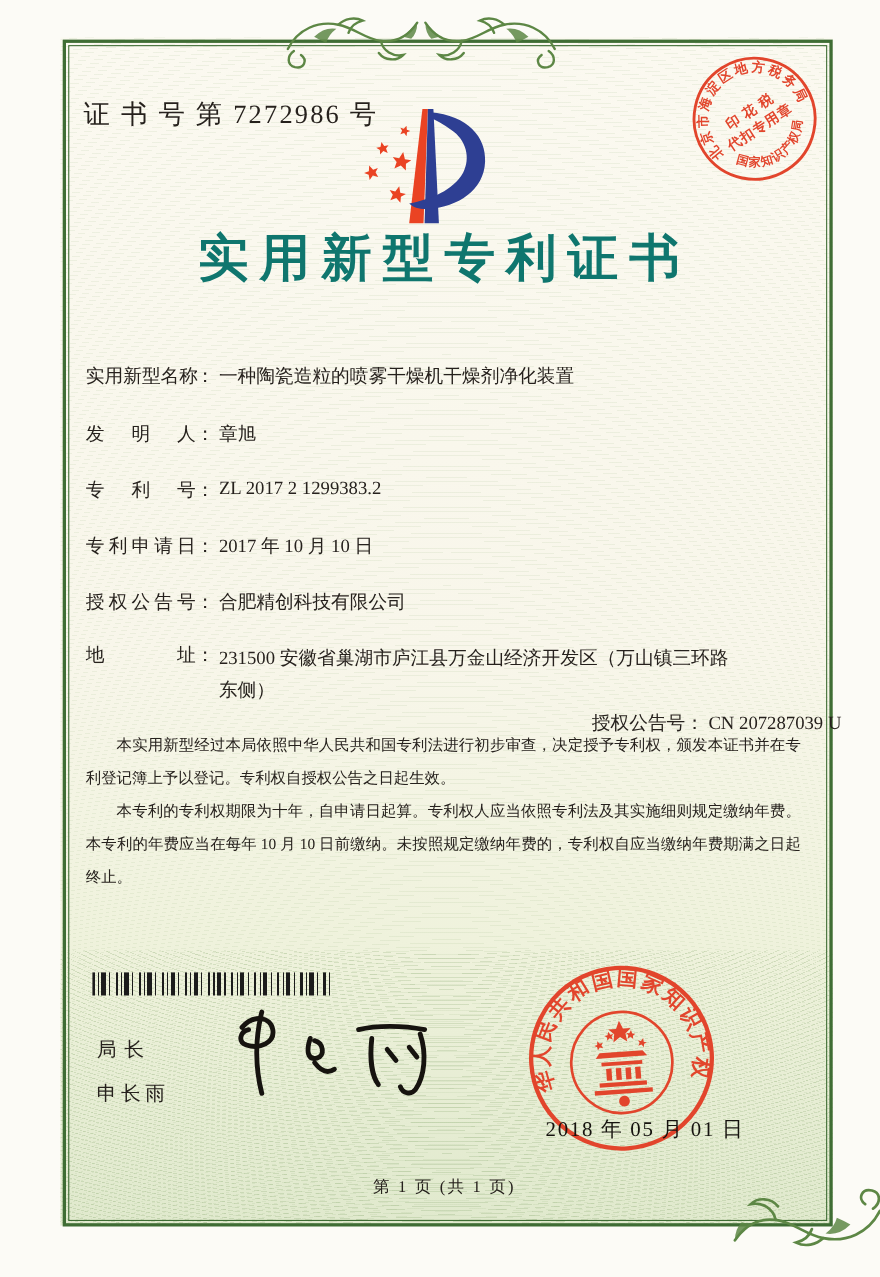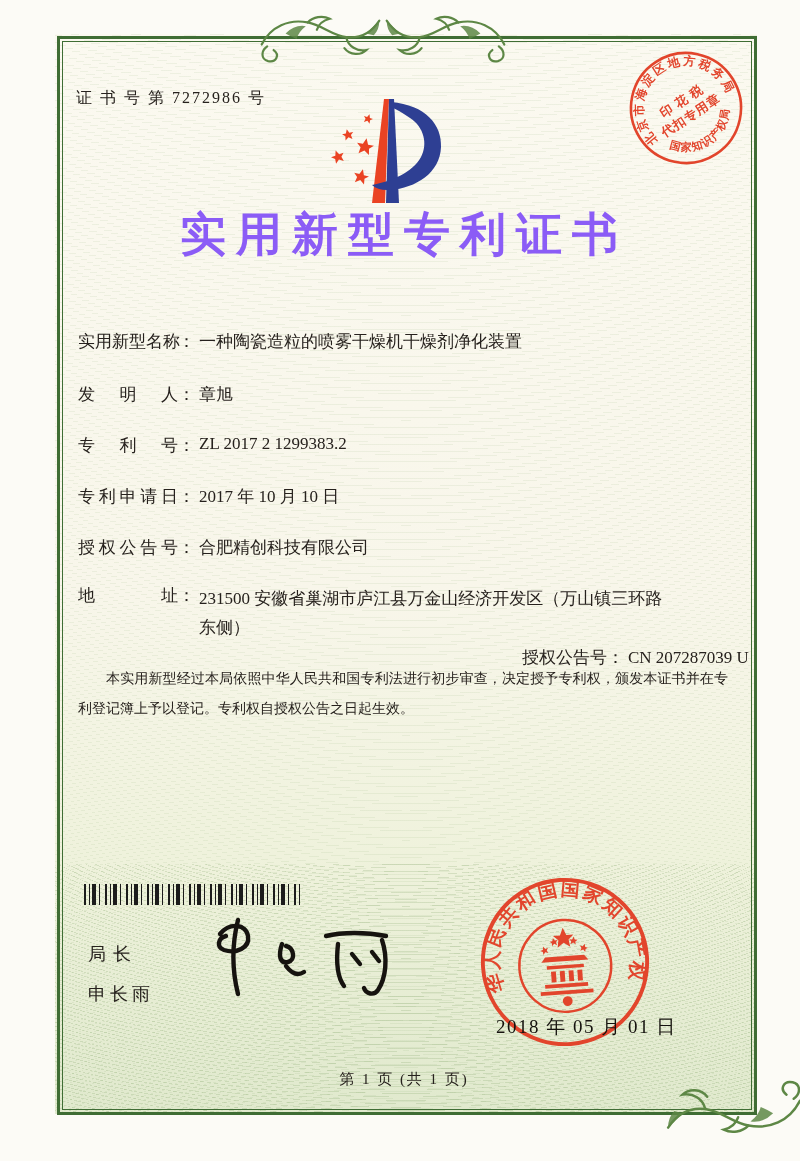"证 书 号 第 7272986" .cert-no { font-size: 16px -> 24px }
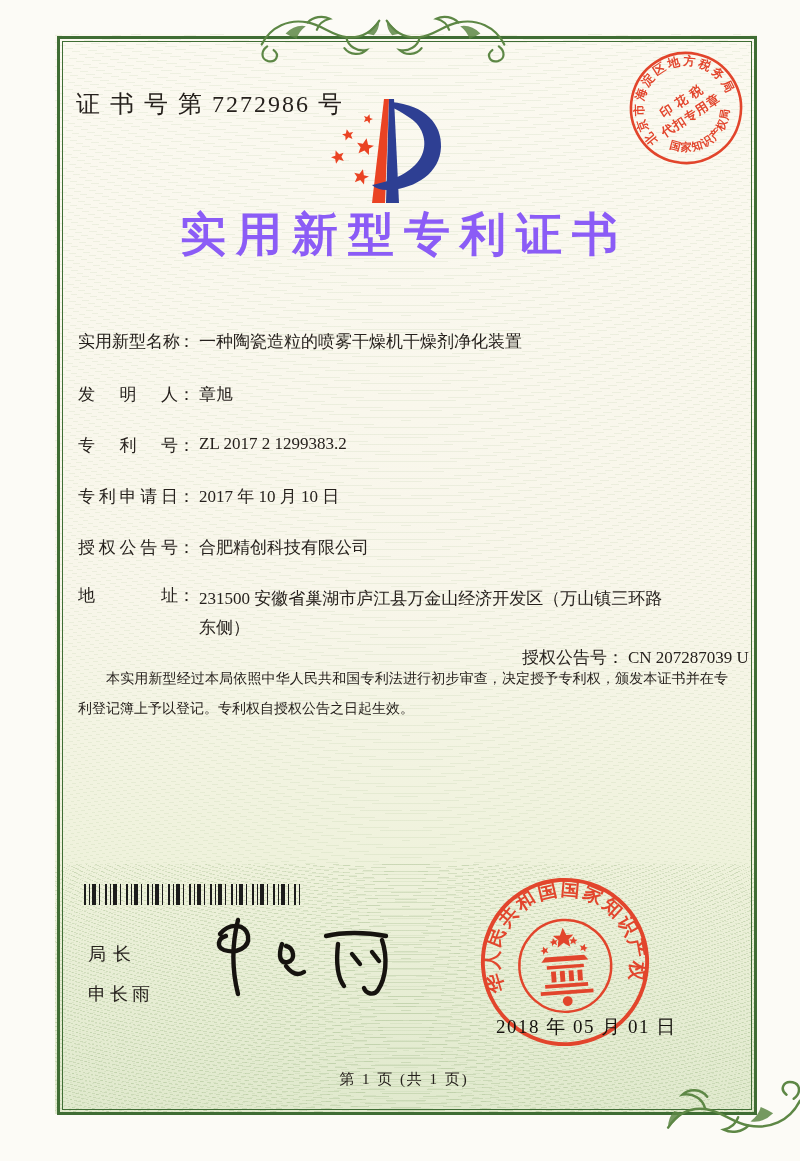"实用新型专利证书" .title { color: #8b5cf6 -> #0f766e }
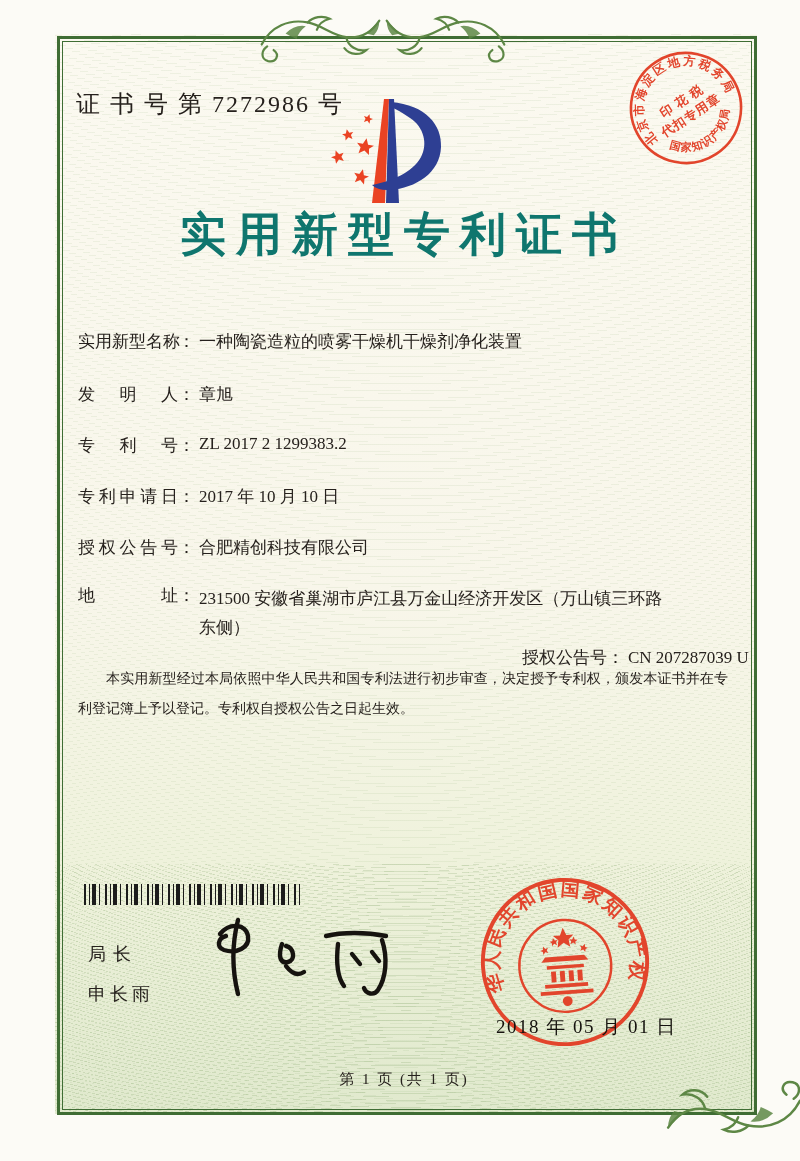"授权公告号： CN 207287039 U" .grant-right { left: 444px -> 460px }
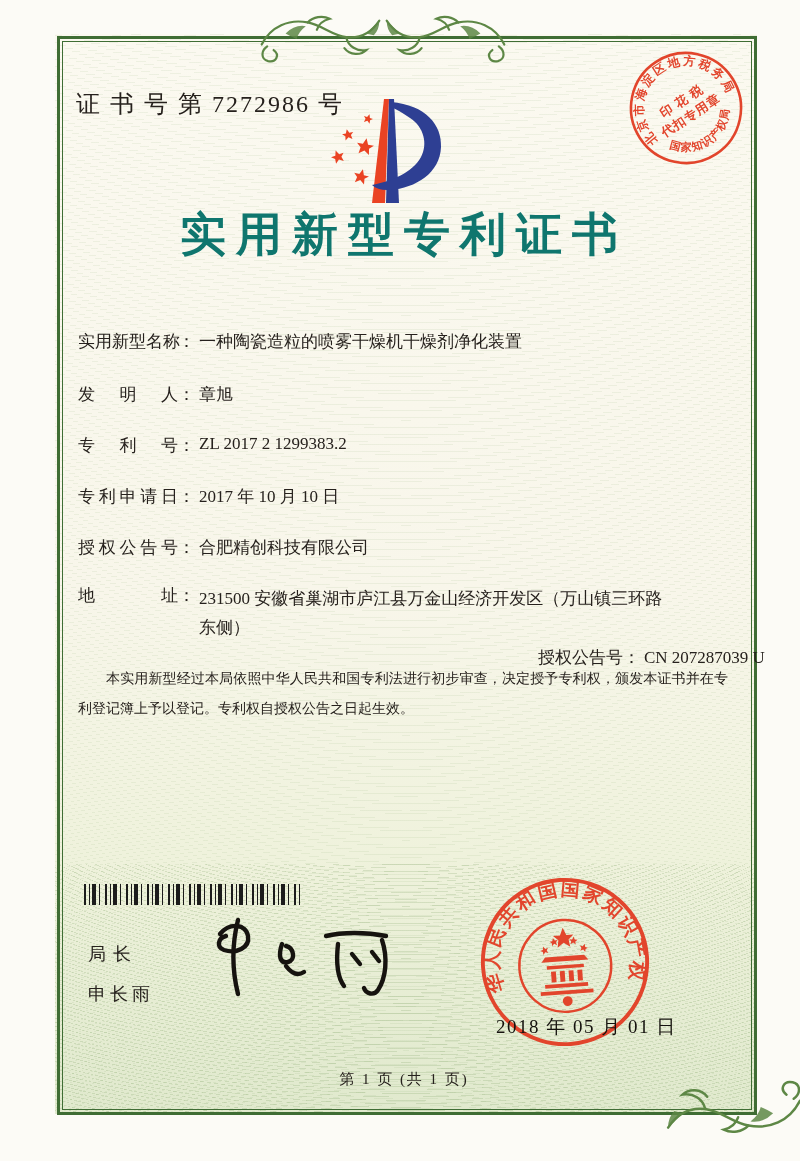"本专利的专利权期限为十年，自申请日起算。专利权人应当依照专利法及其实施细则规定缴" p { html: none -> <p>本专利的专利权期限为十年，自申请日起算。专利权人应当依照专利法及其实施细则规定缴纳年费。本专利的年费应当在每年 10 月 10 日前缴纳。未按照规定缴纳年费的，专利权自应当缴纳年费期满之日起终止。</p> }
